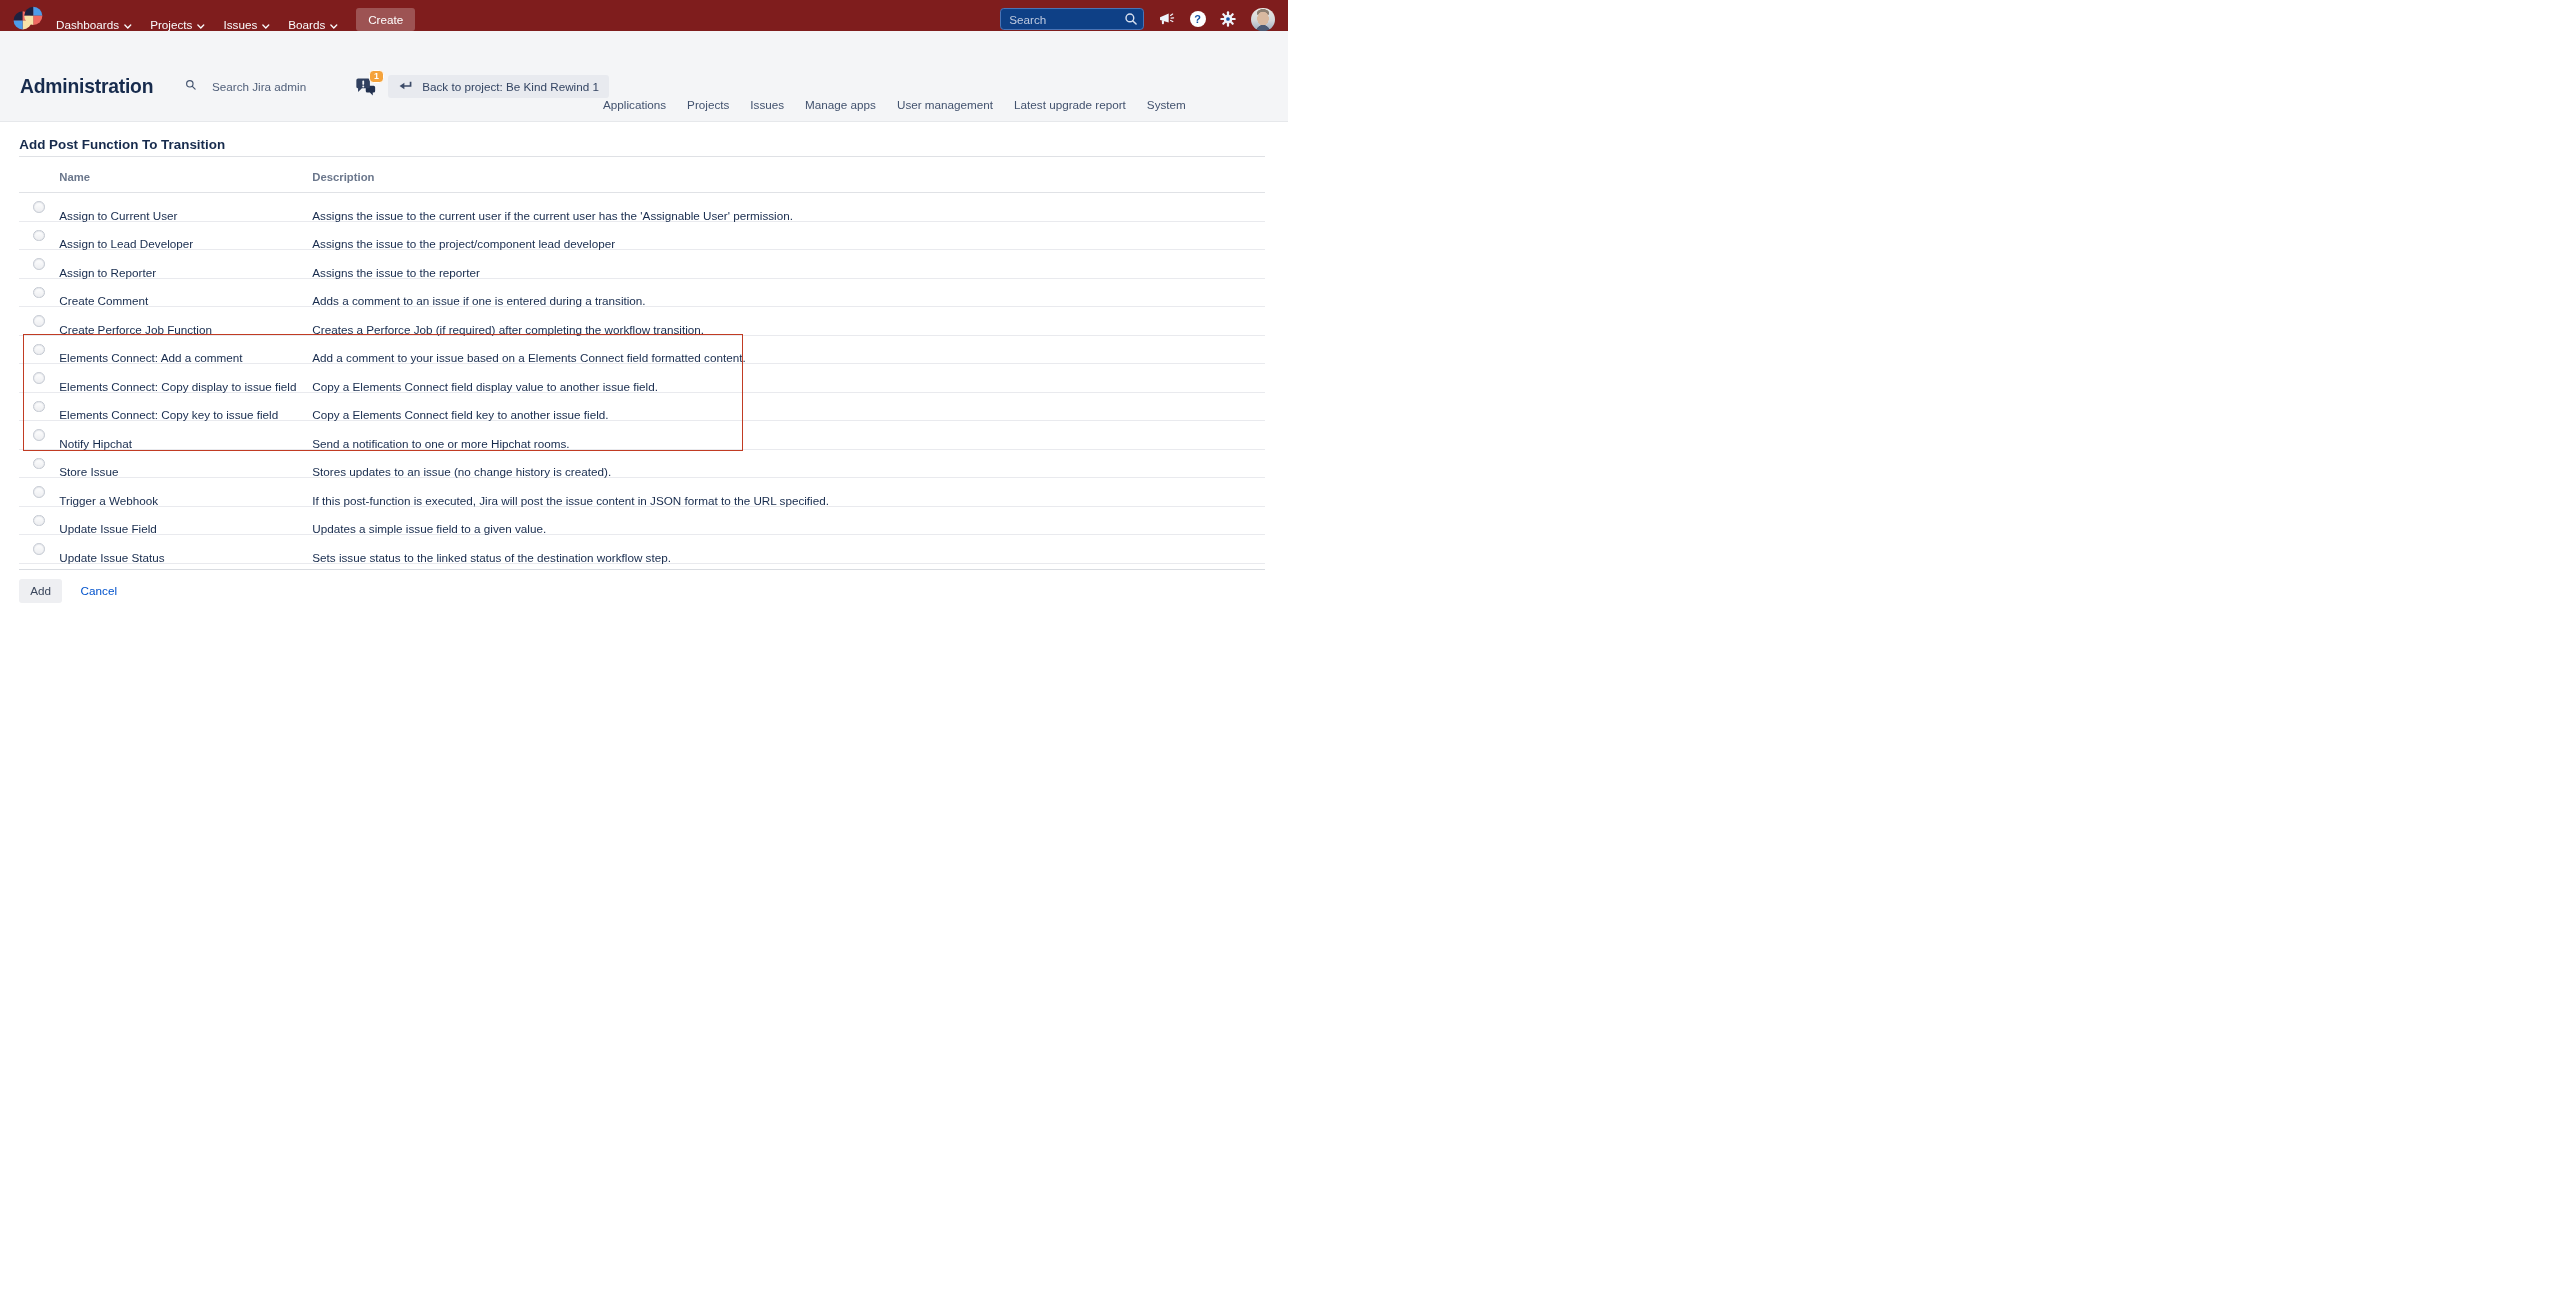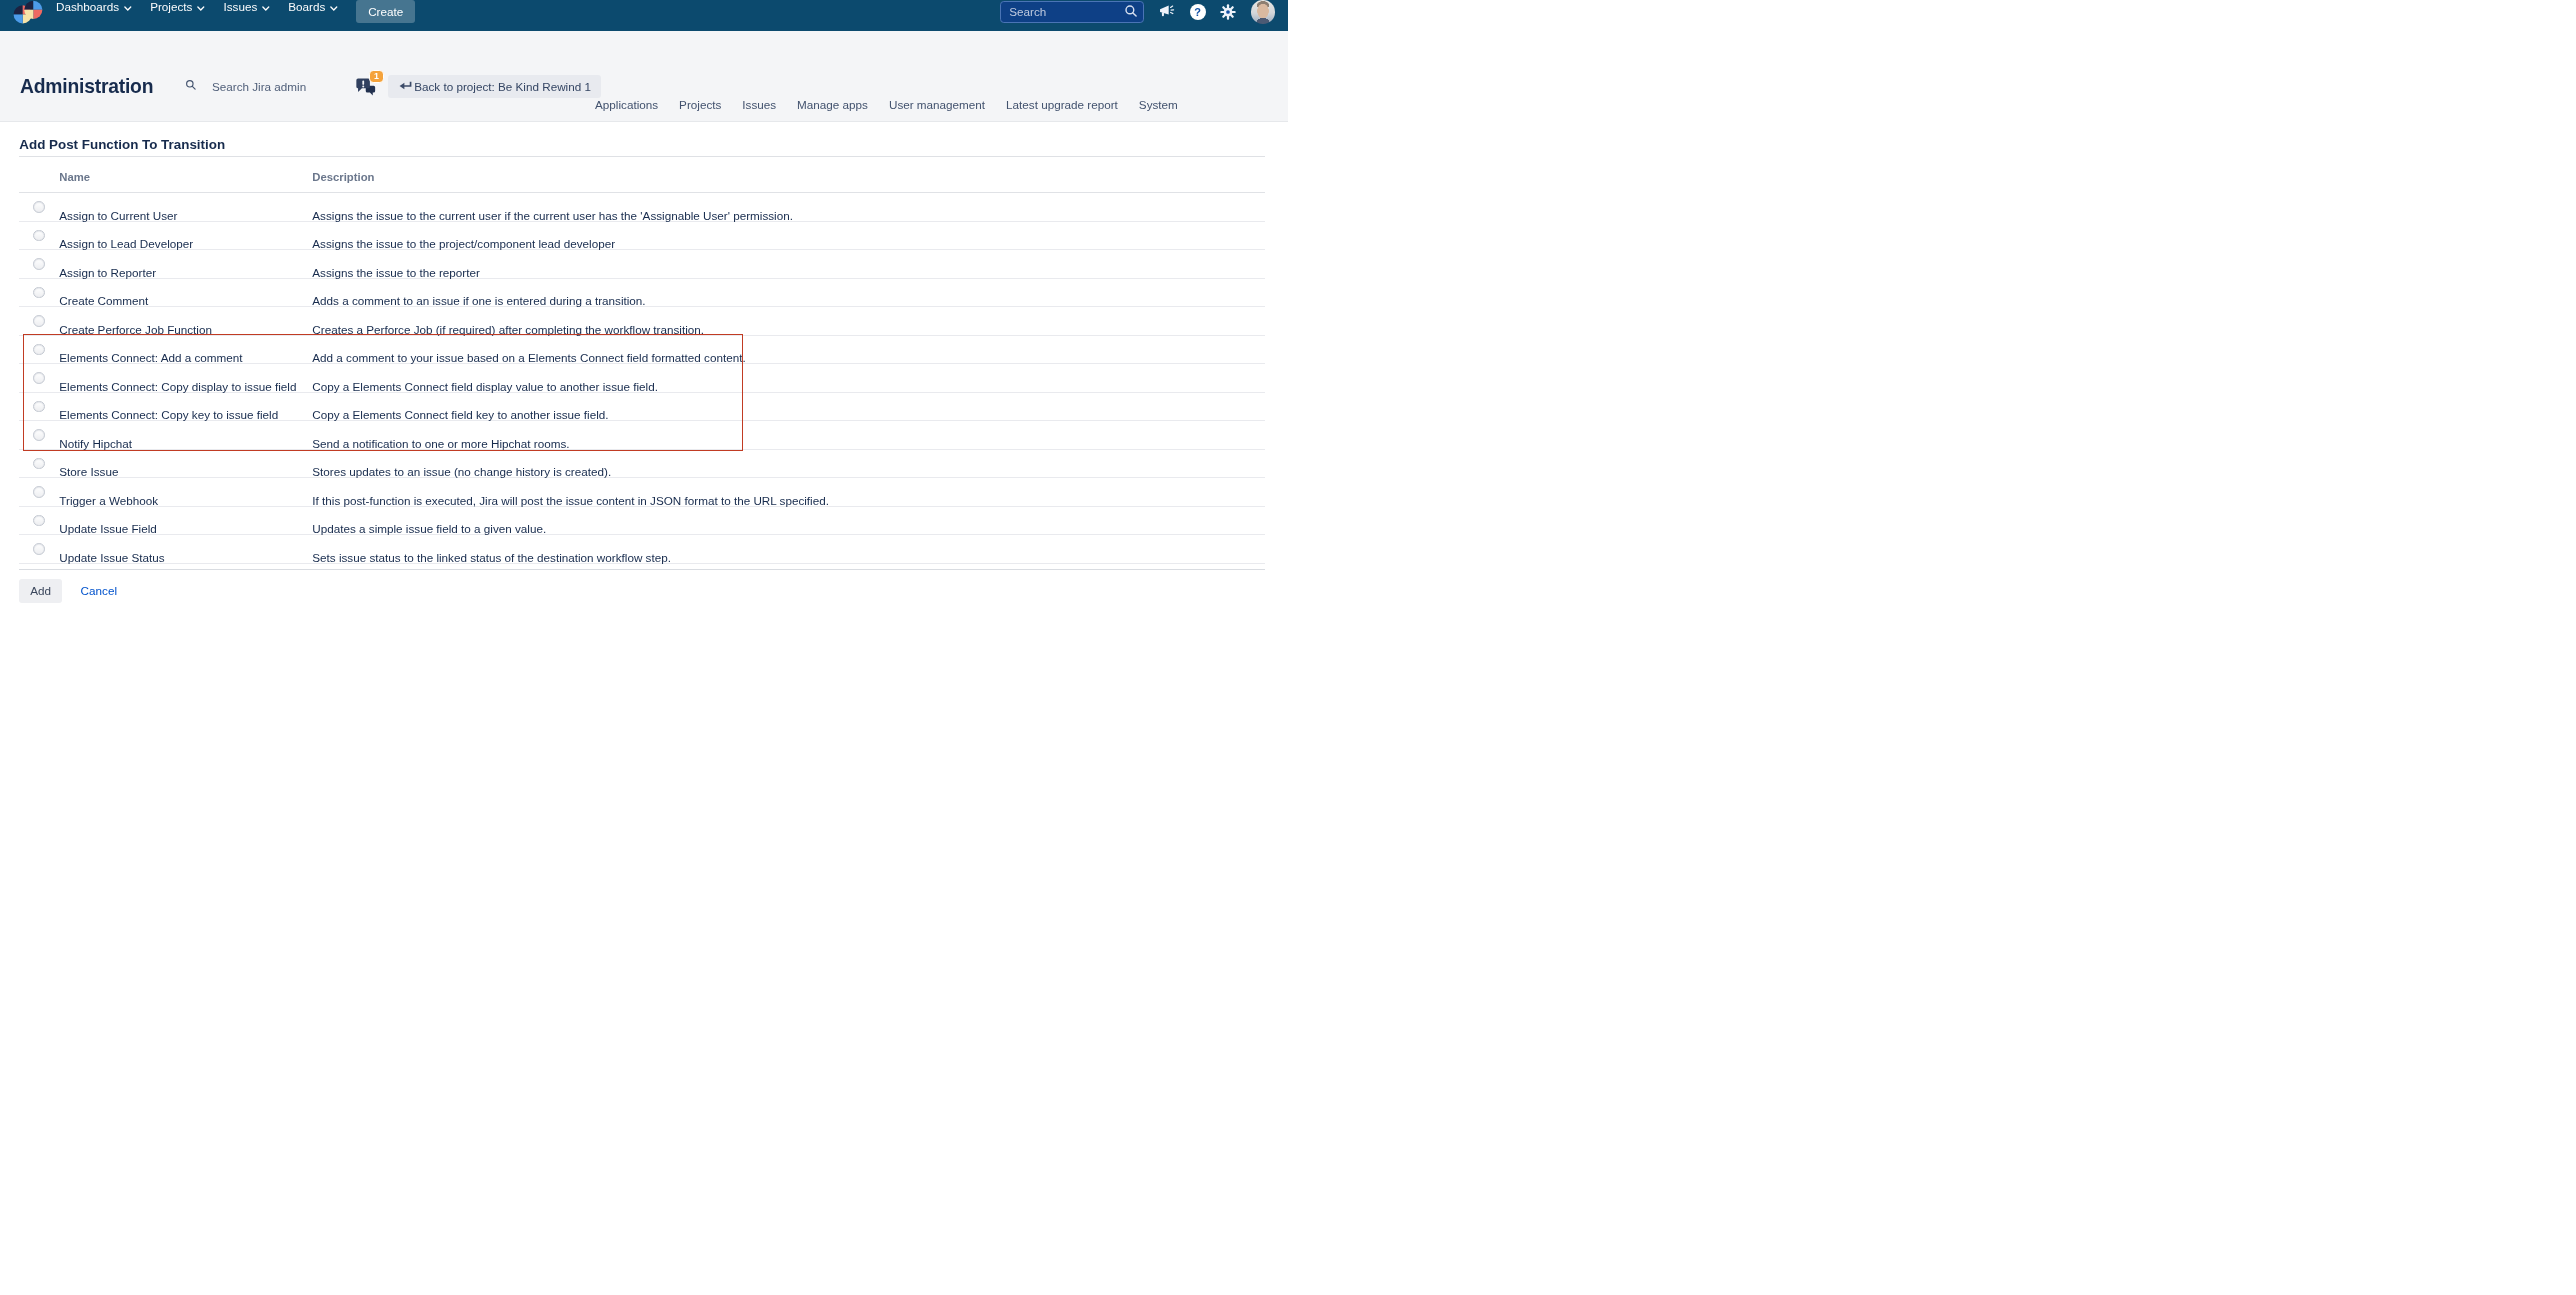"Dashboards" .topbar { align-items: flex-start -> flex-end; background: #0c4a6e -> #7f1d1d }
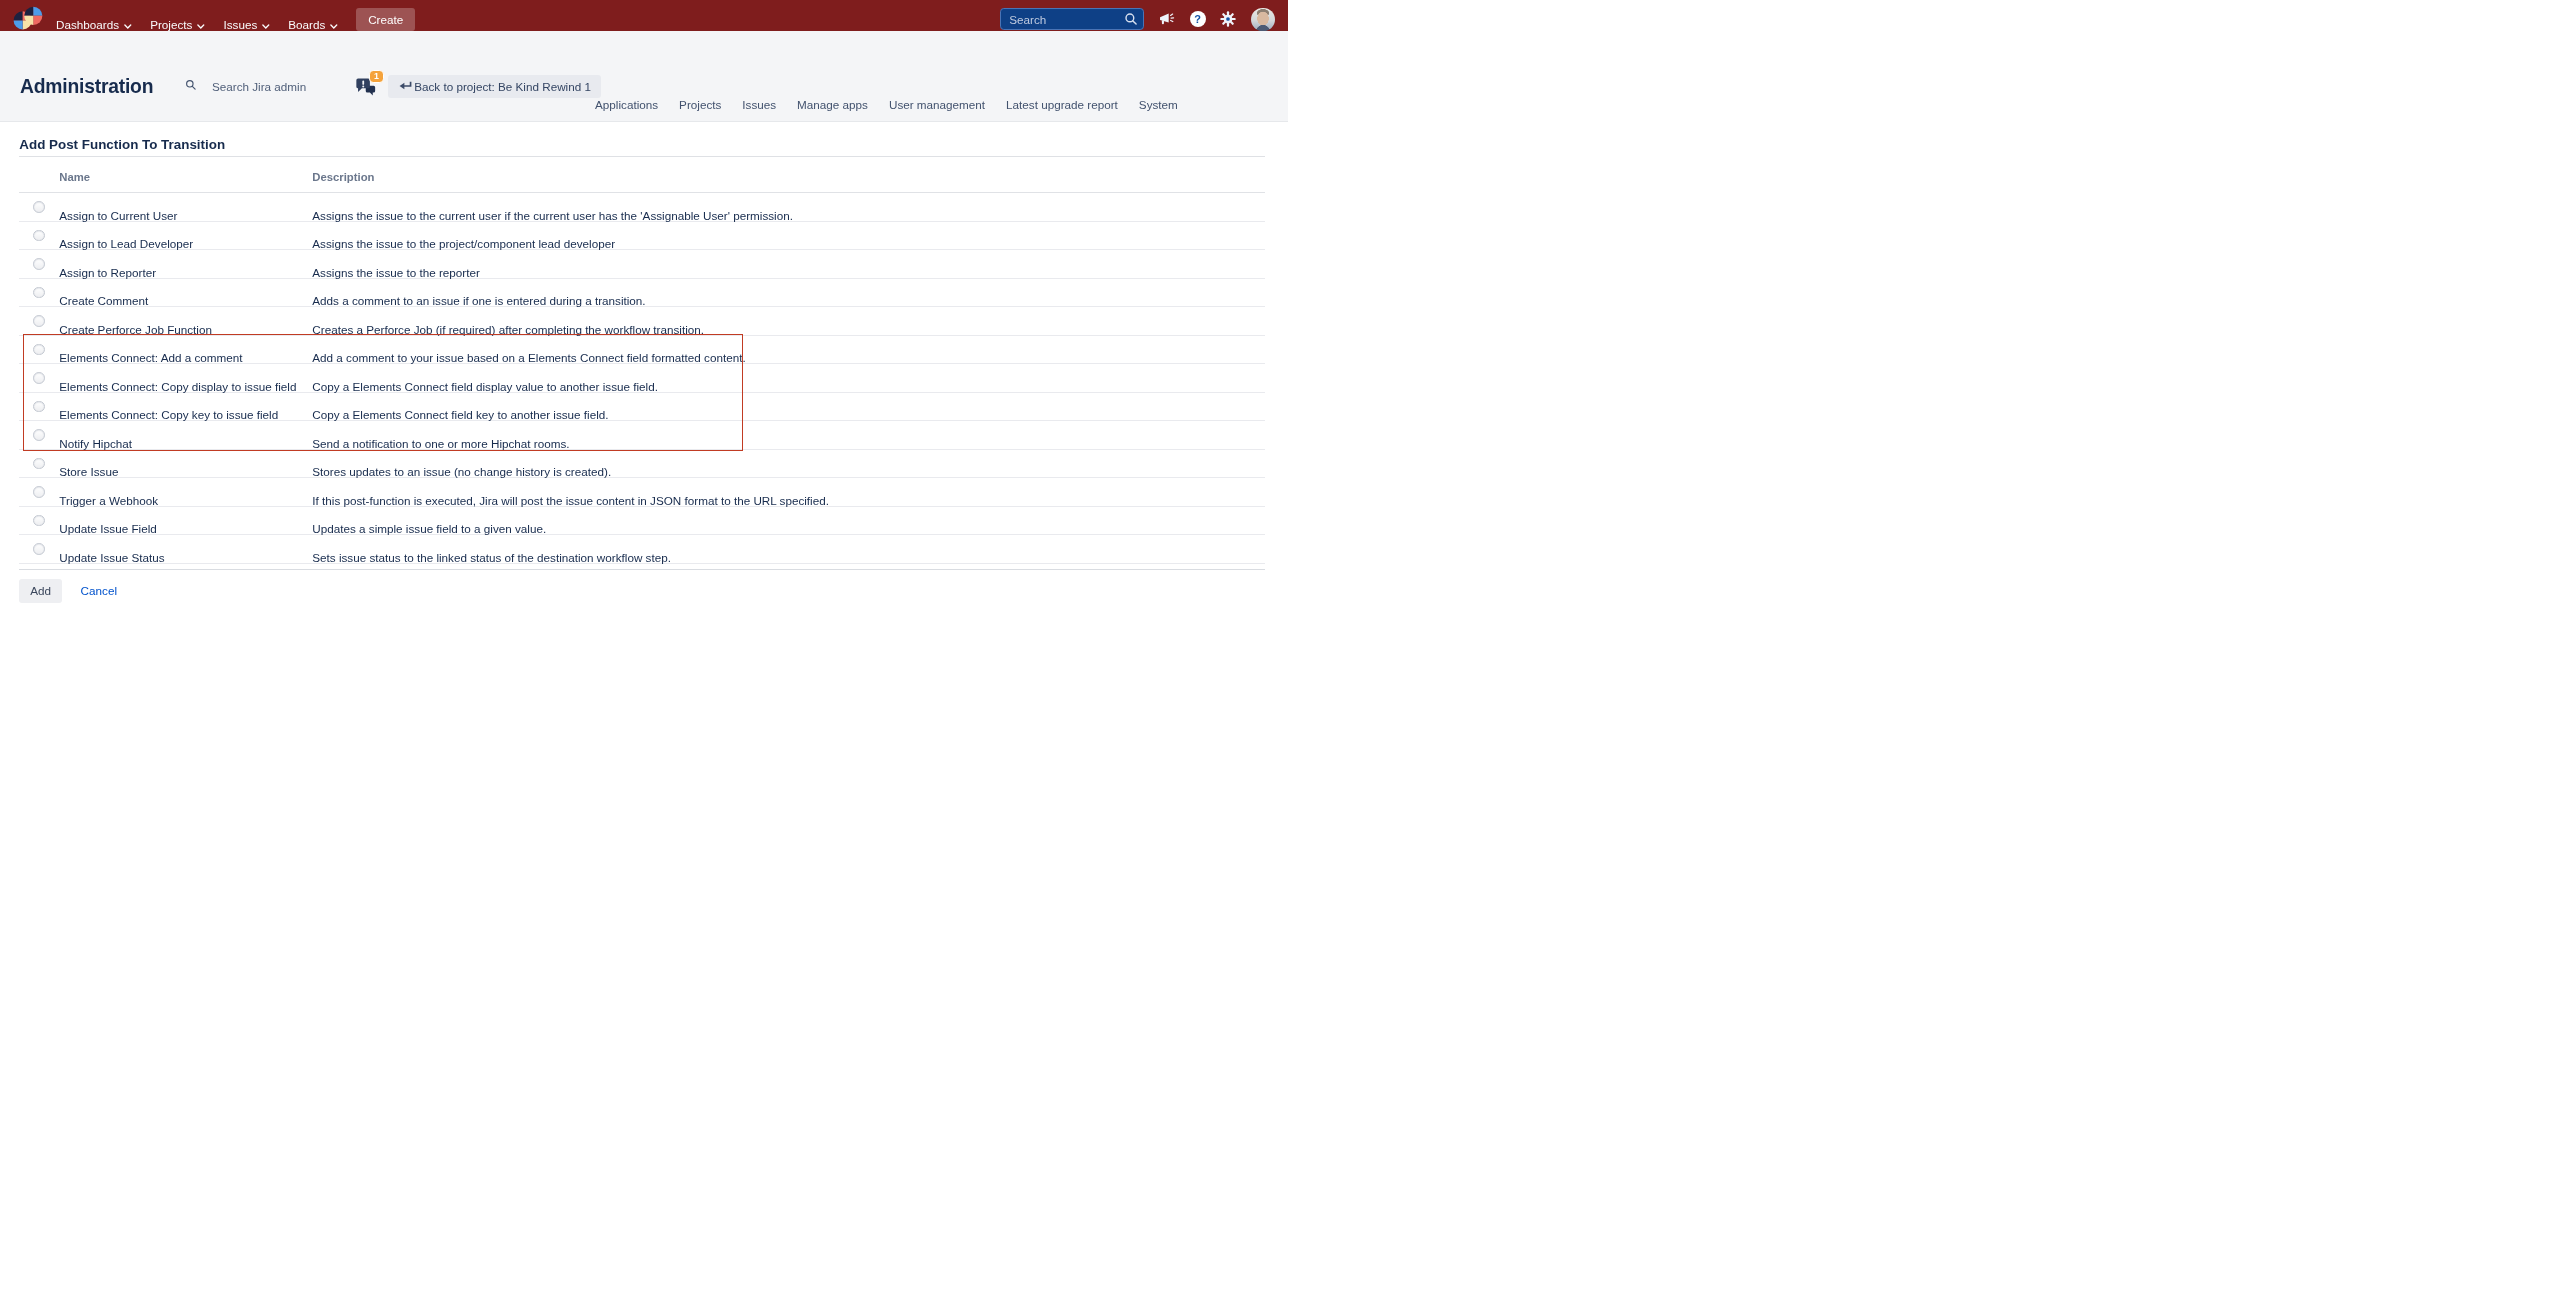"Back to project: Be Kind" .back-btn { gap: 2px -> 10px }
